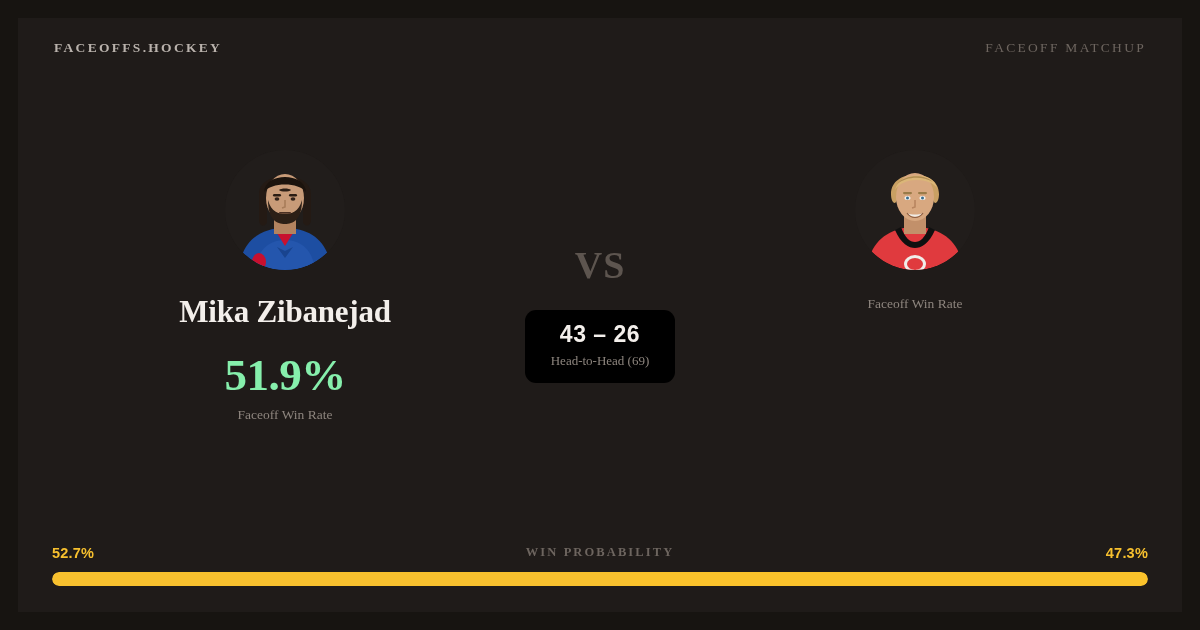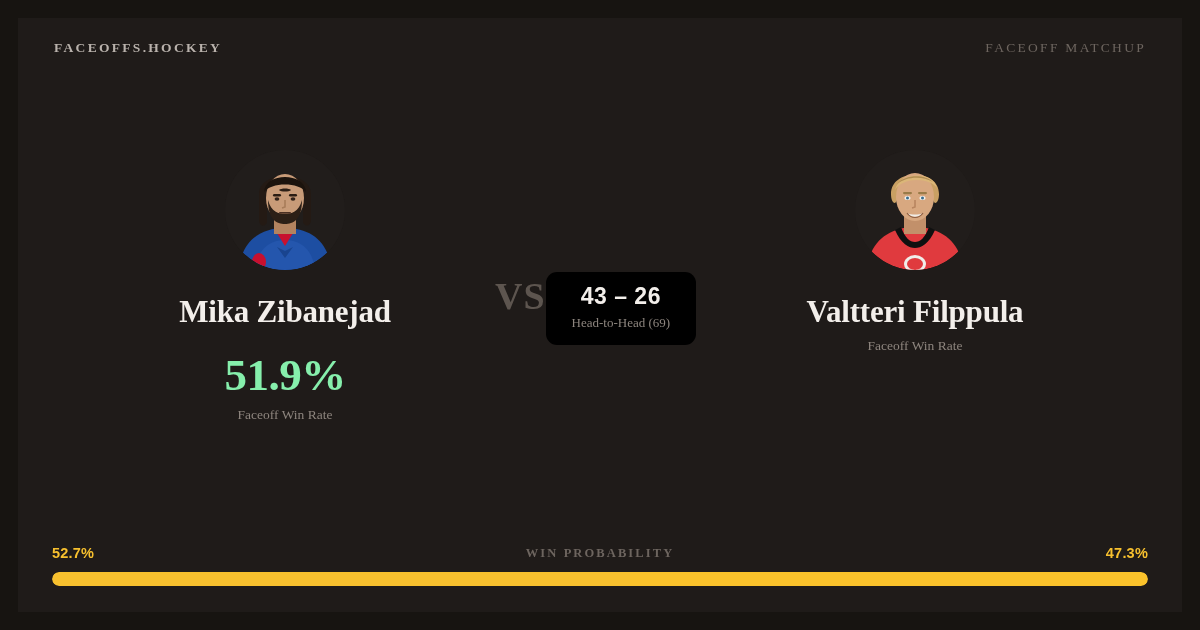"VS" .center { flex-direction: none -> column }
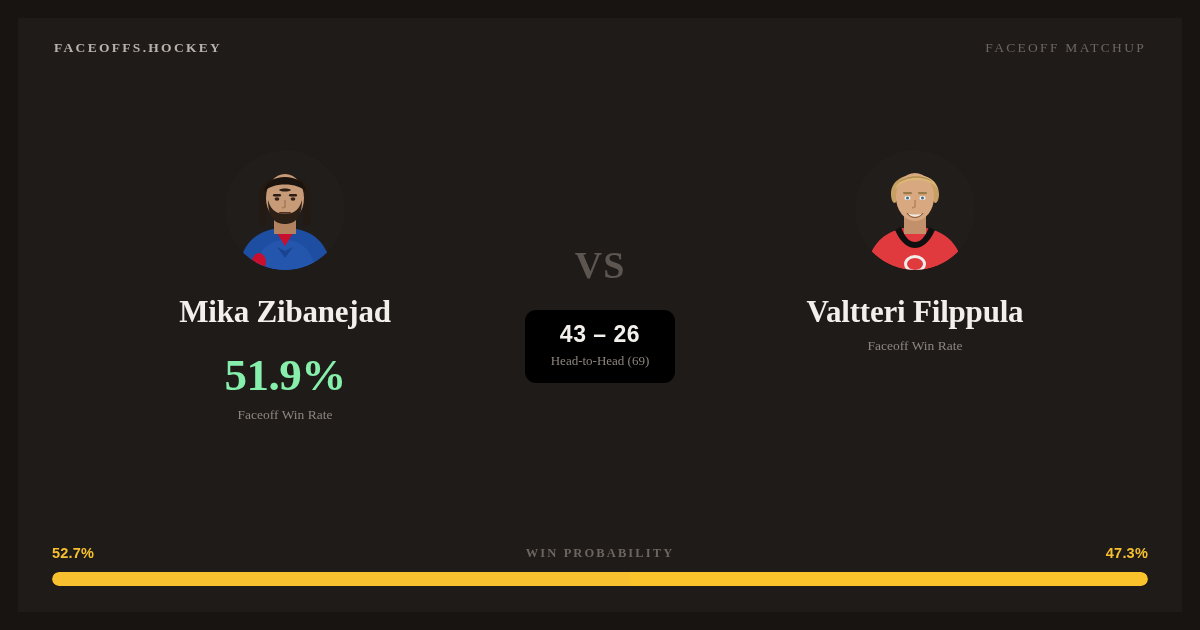"Valtteri Filppula" div.pname { html: <div>Valtteri Filppula</div> -> none }
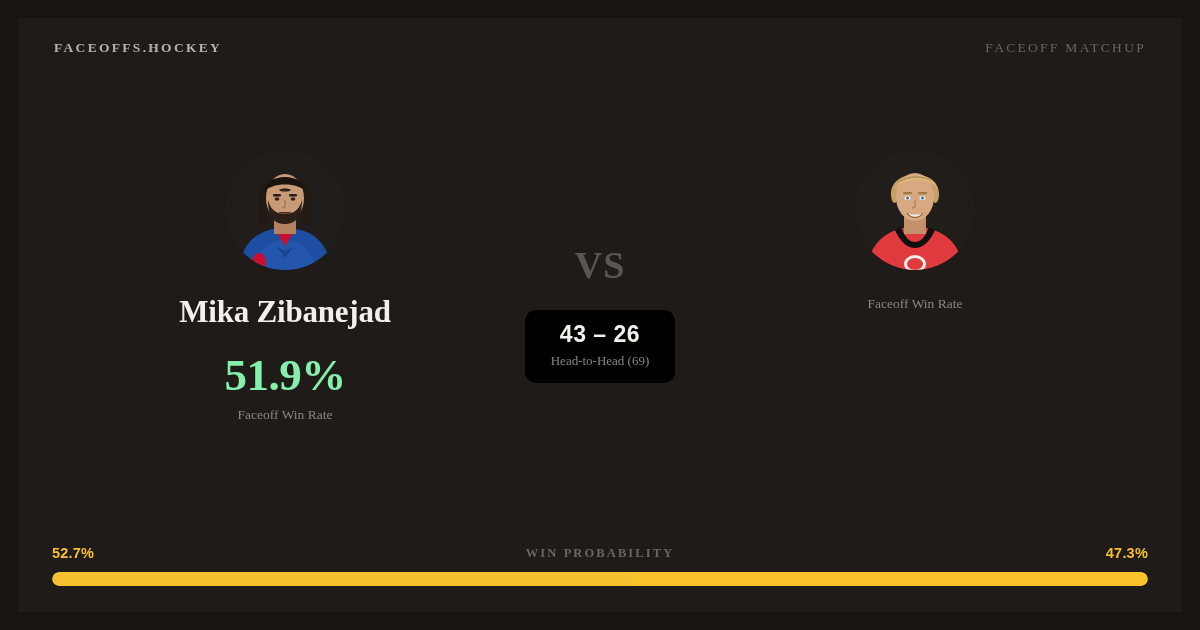"52.7%" .wp-row { align-items: flex-end -> flex-start }
